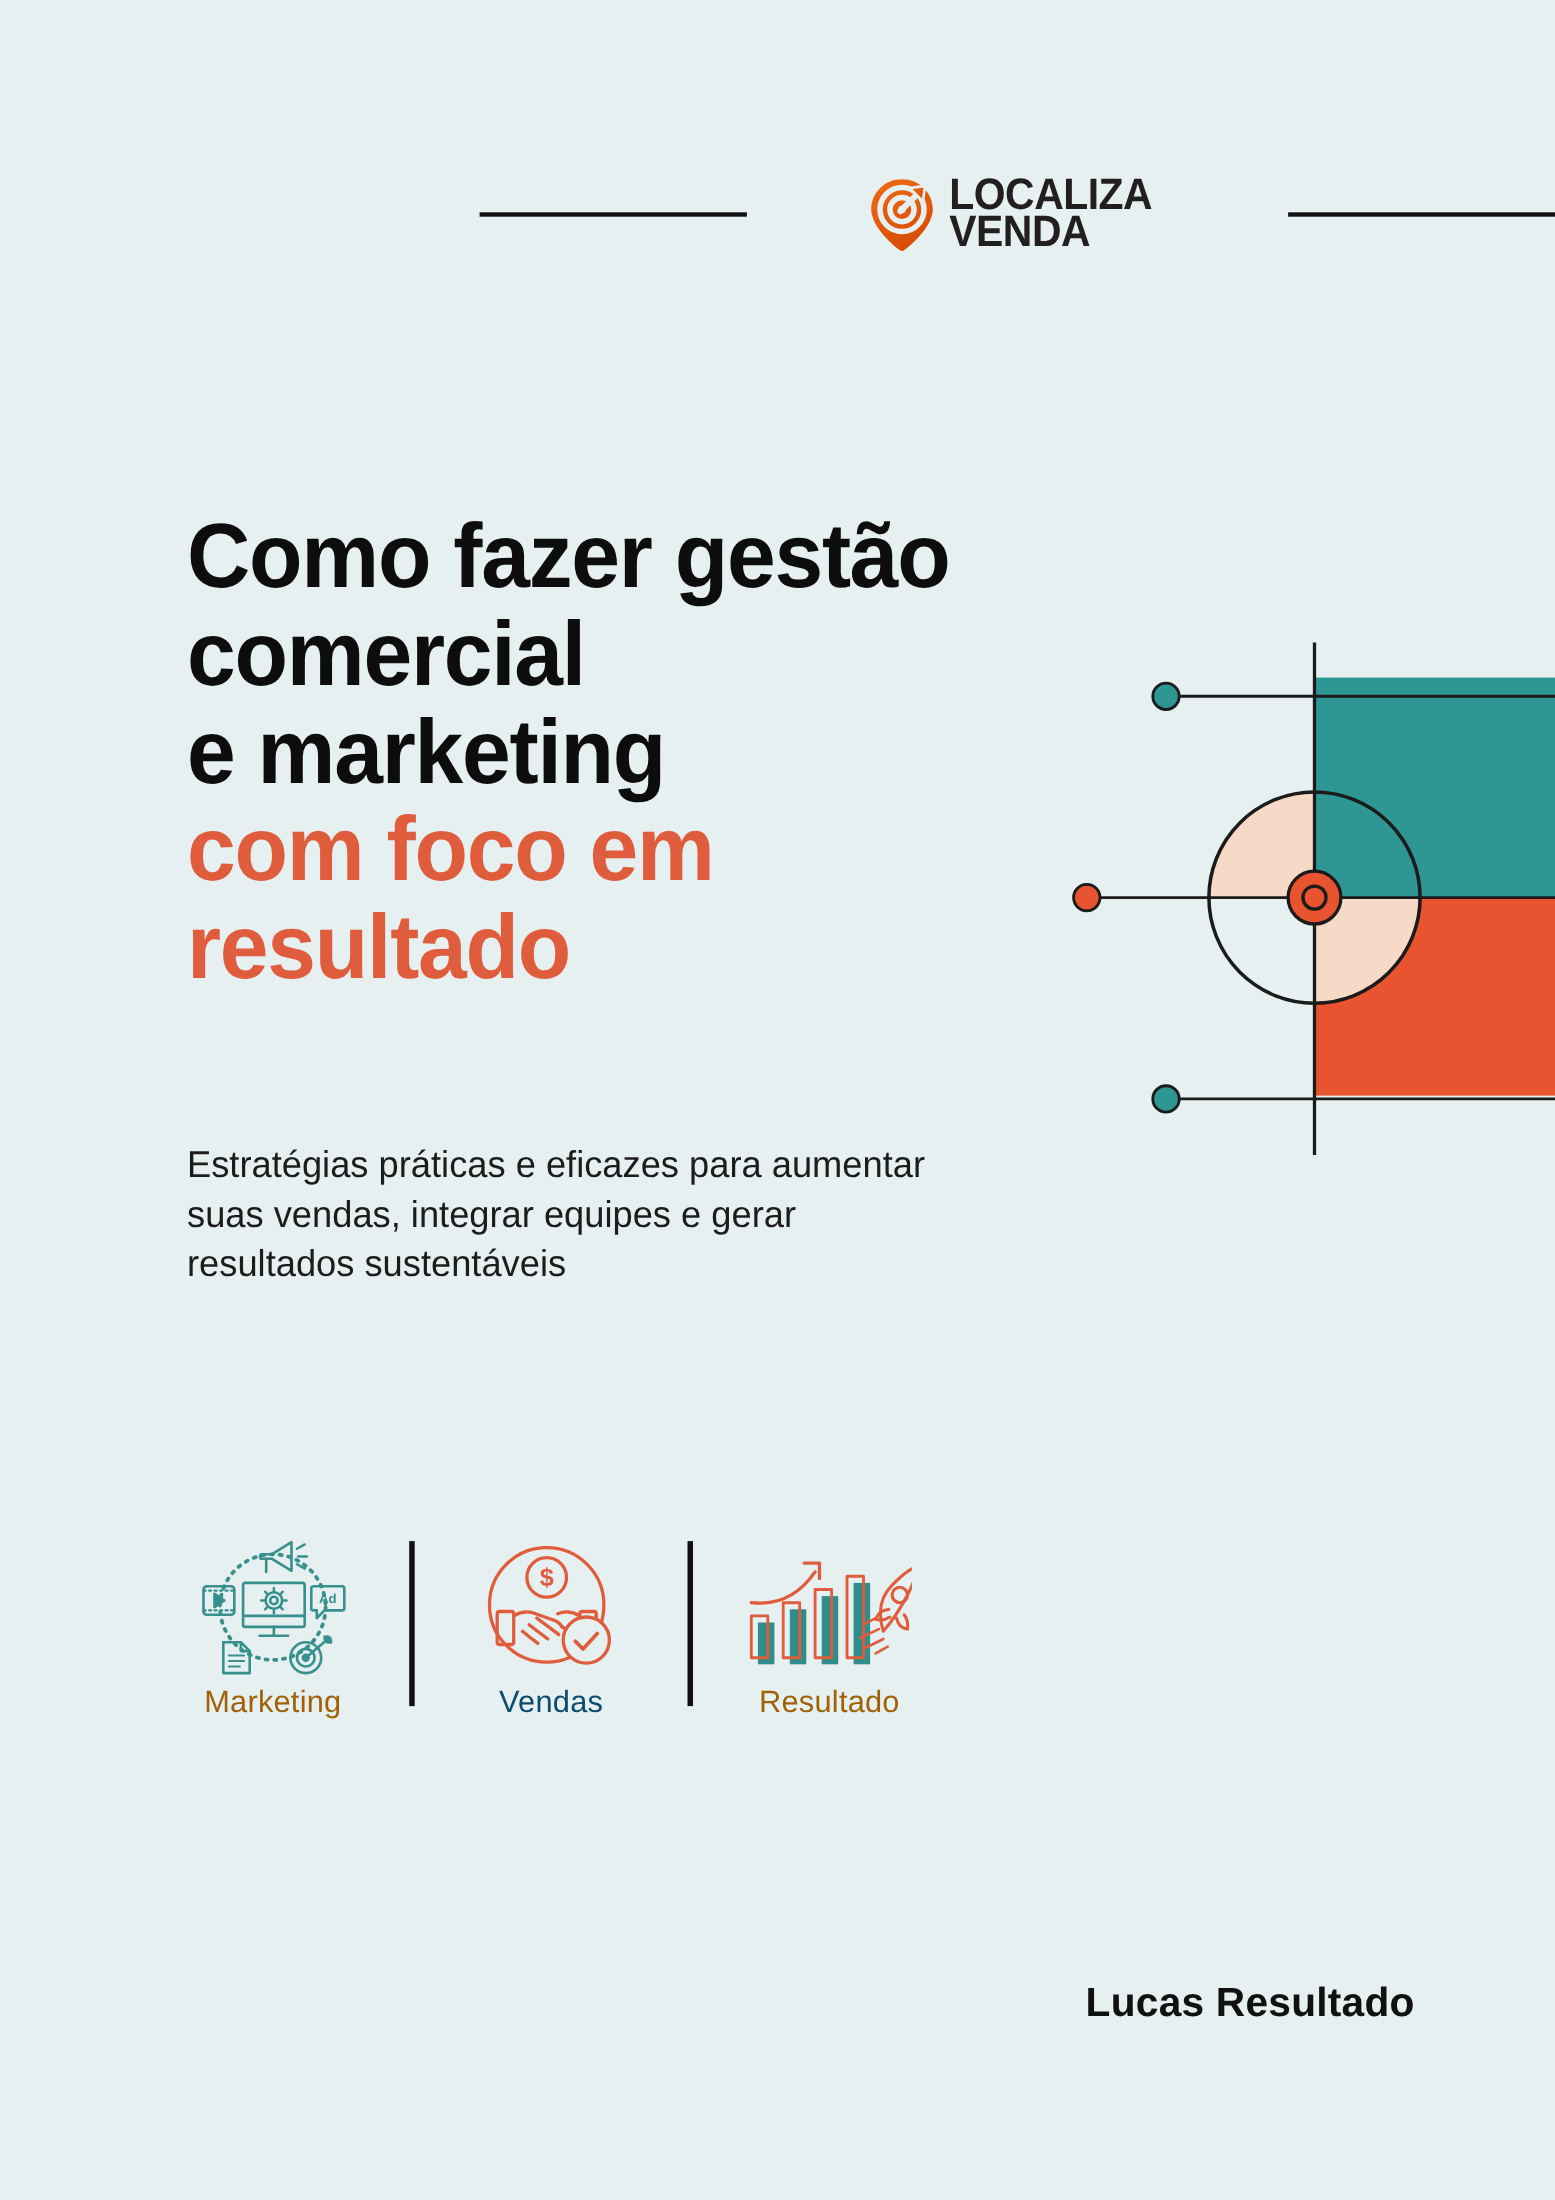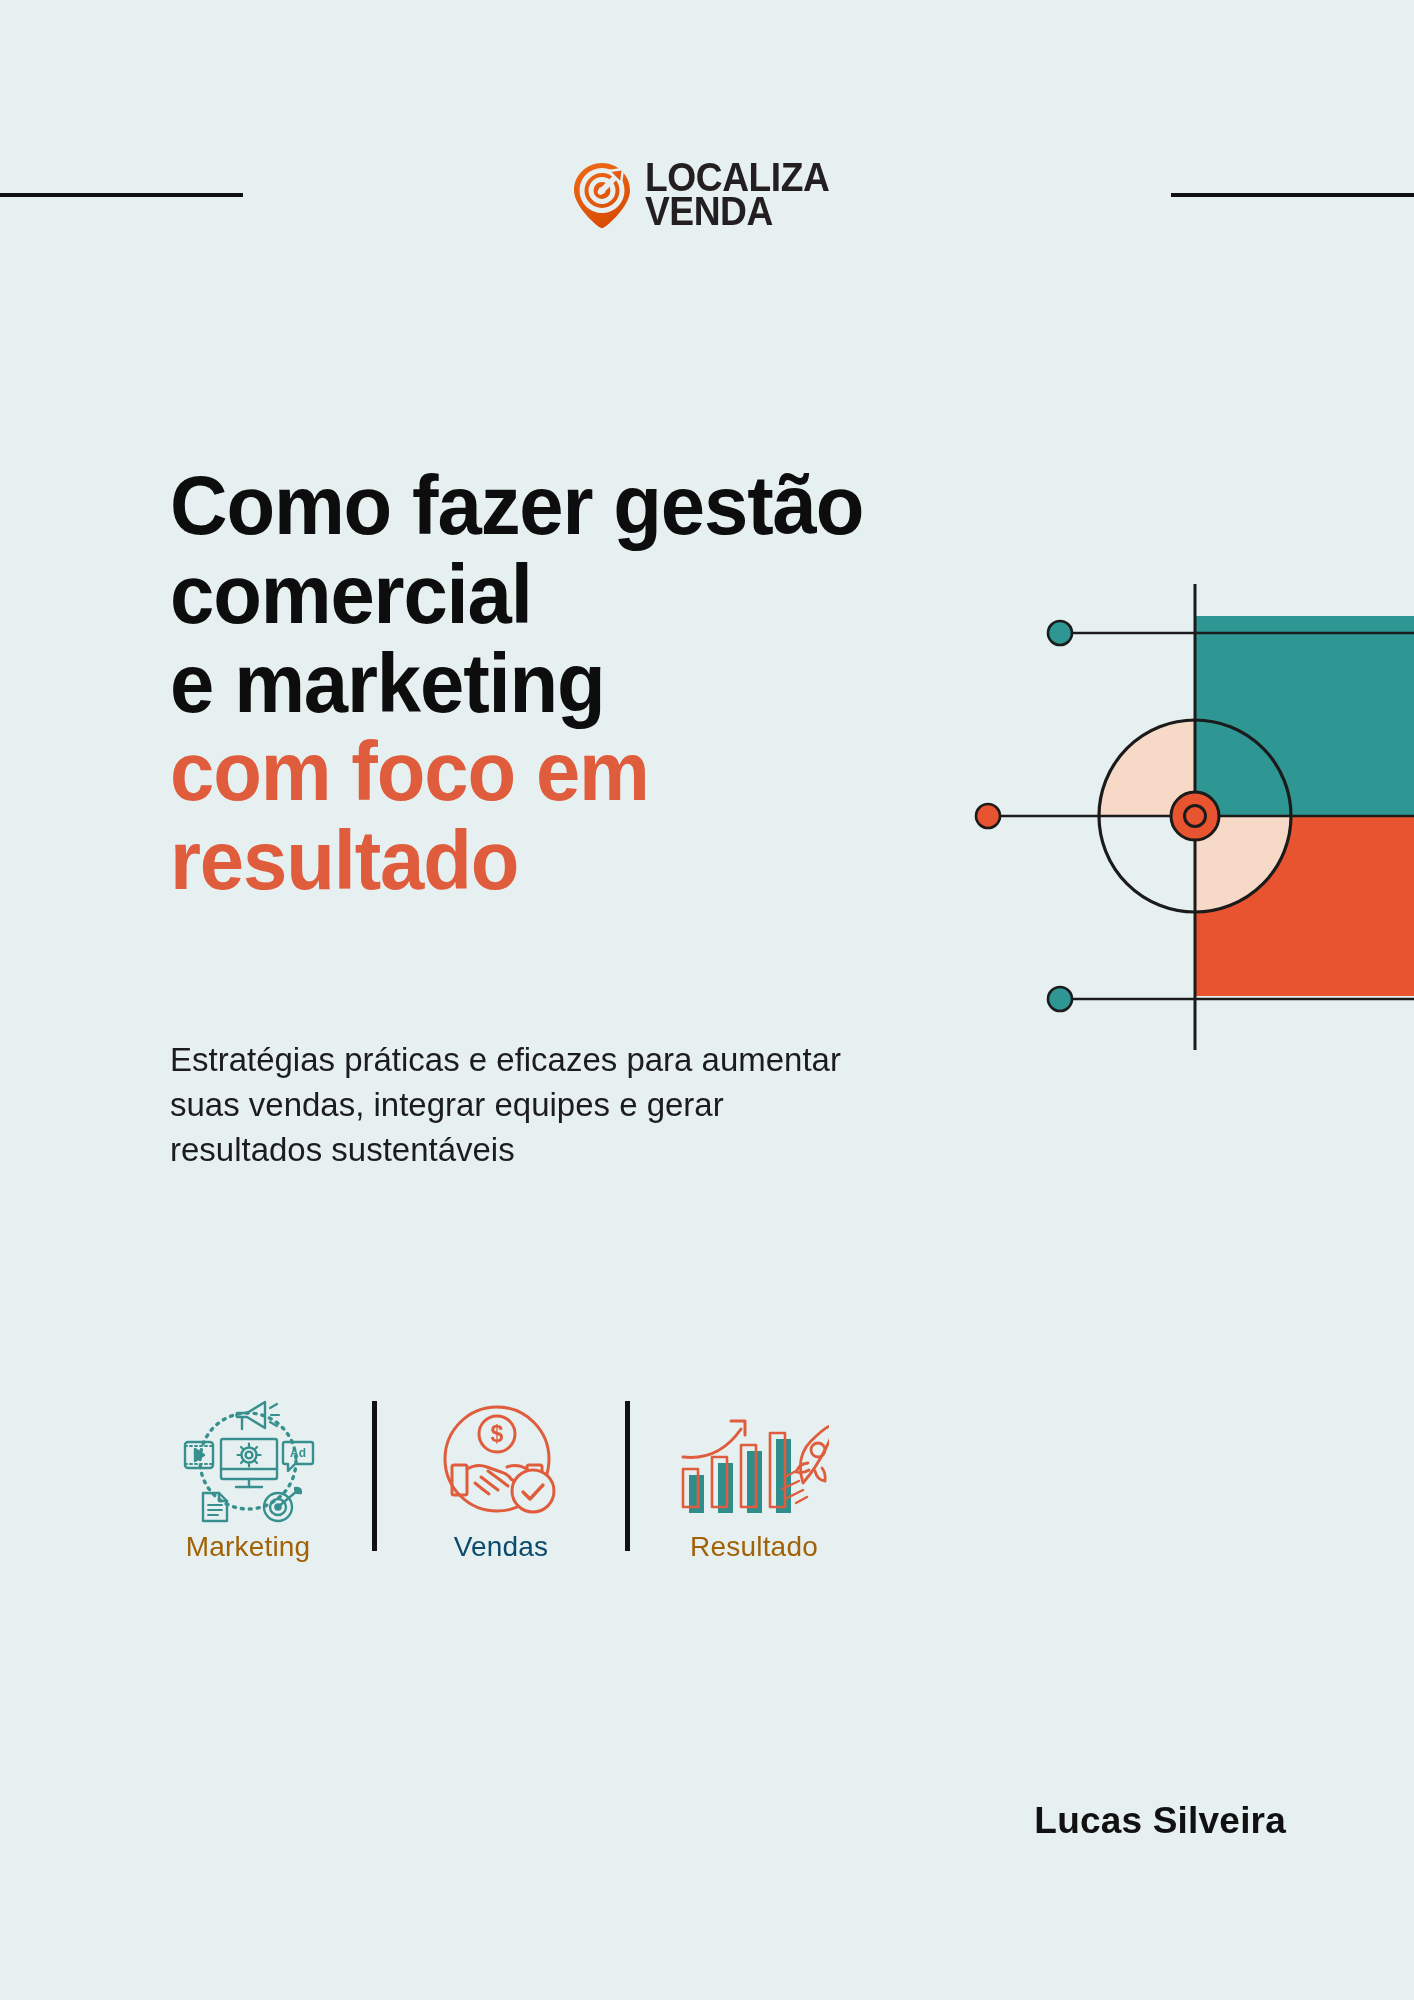"LOCALIZA" .header { justify-content: space-between -> flex-end }
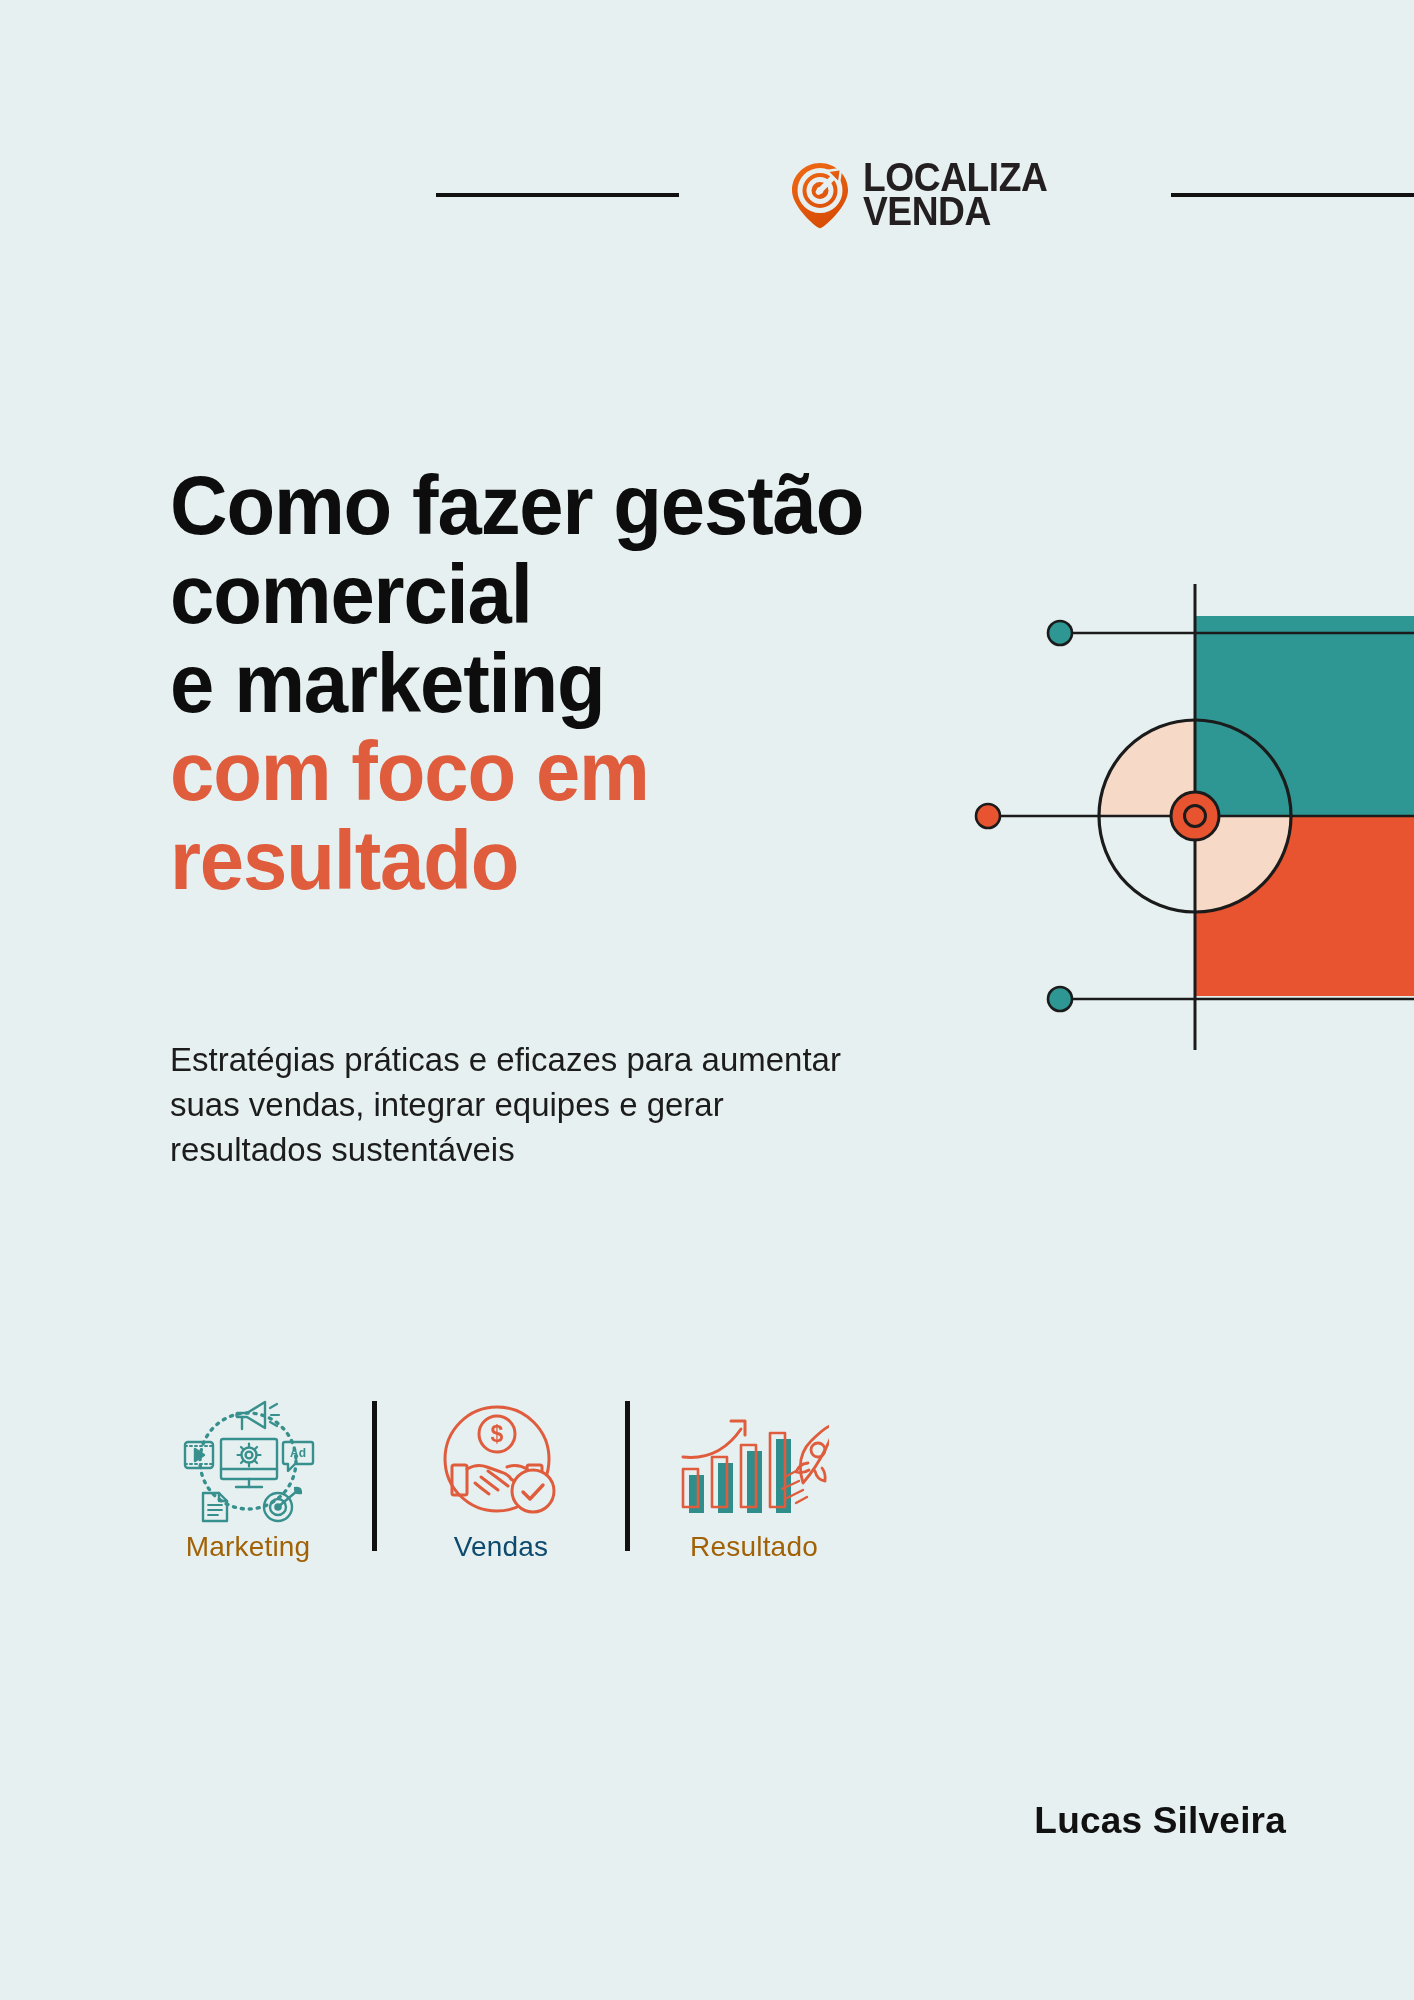"Lucas Silveira" div.author { text: Silveira -> Resultado }
